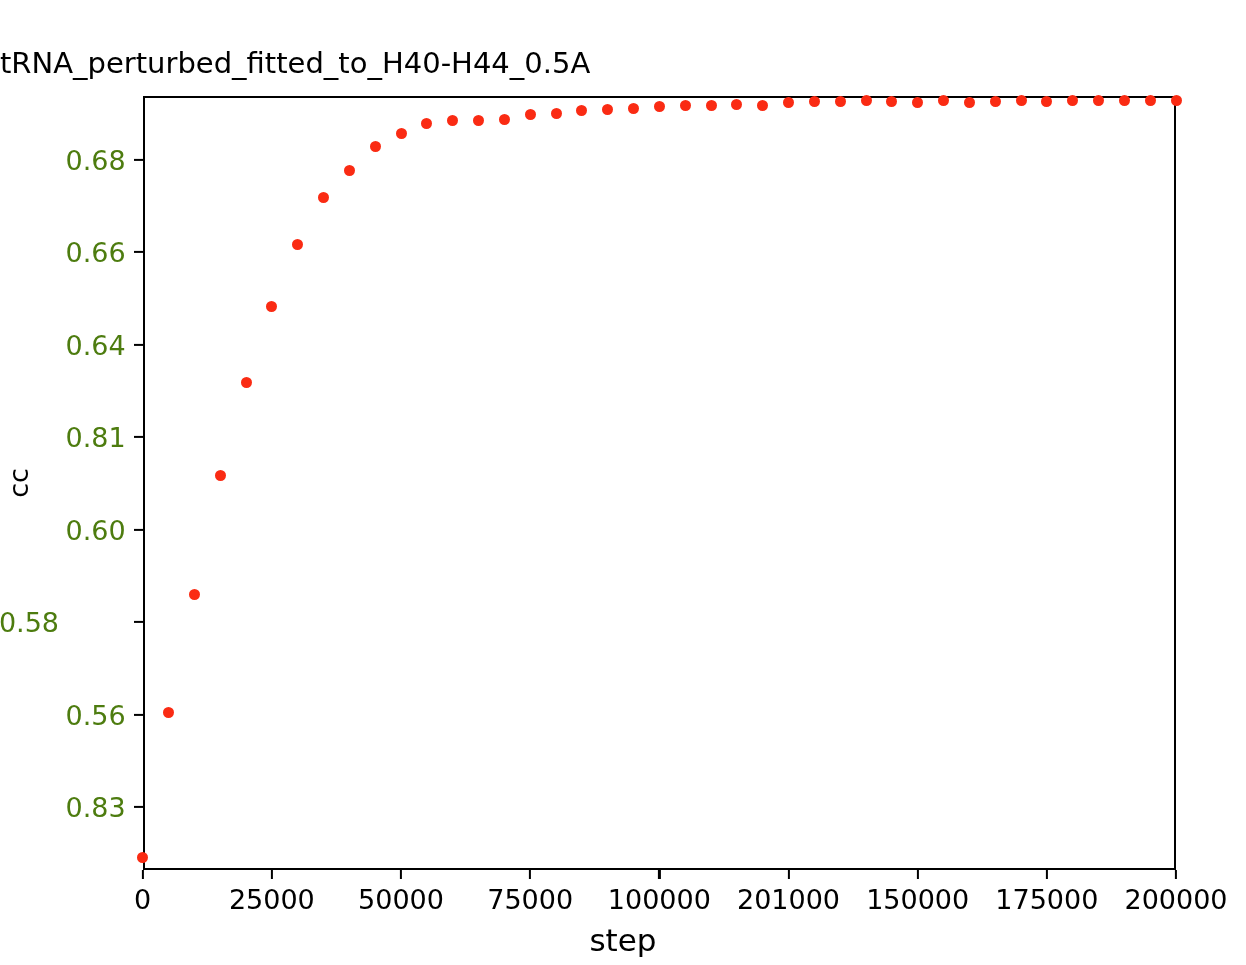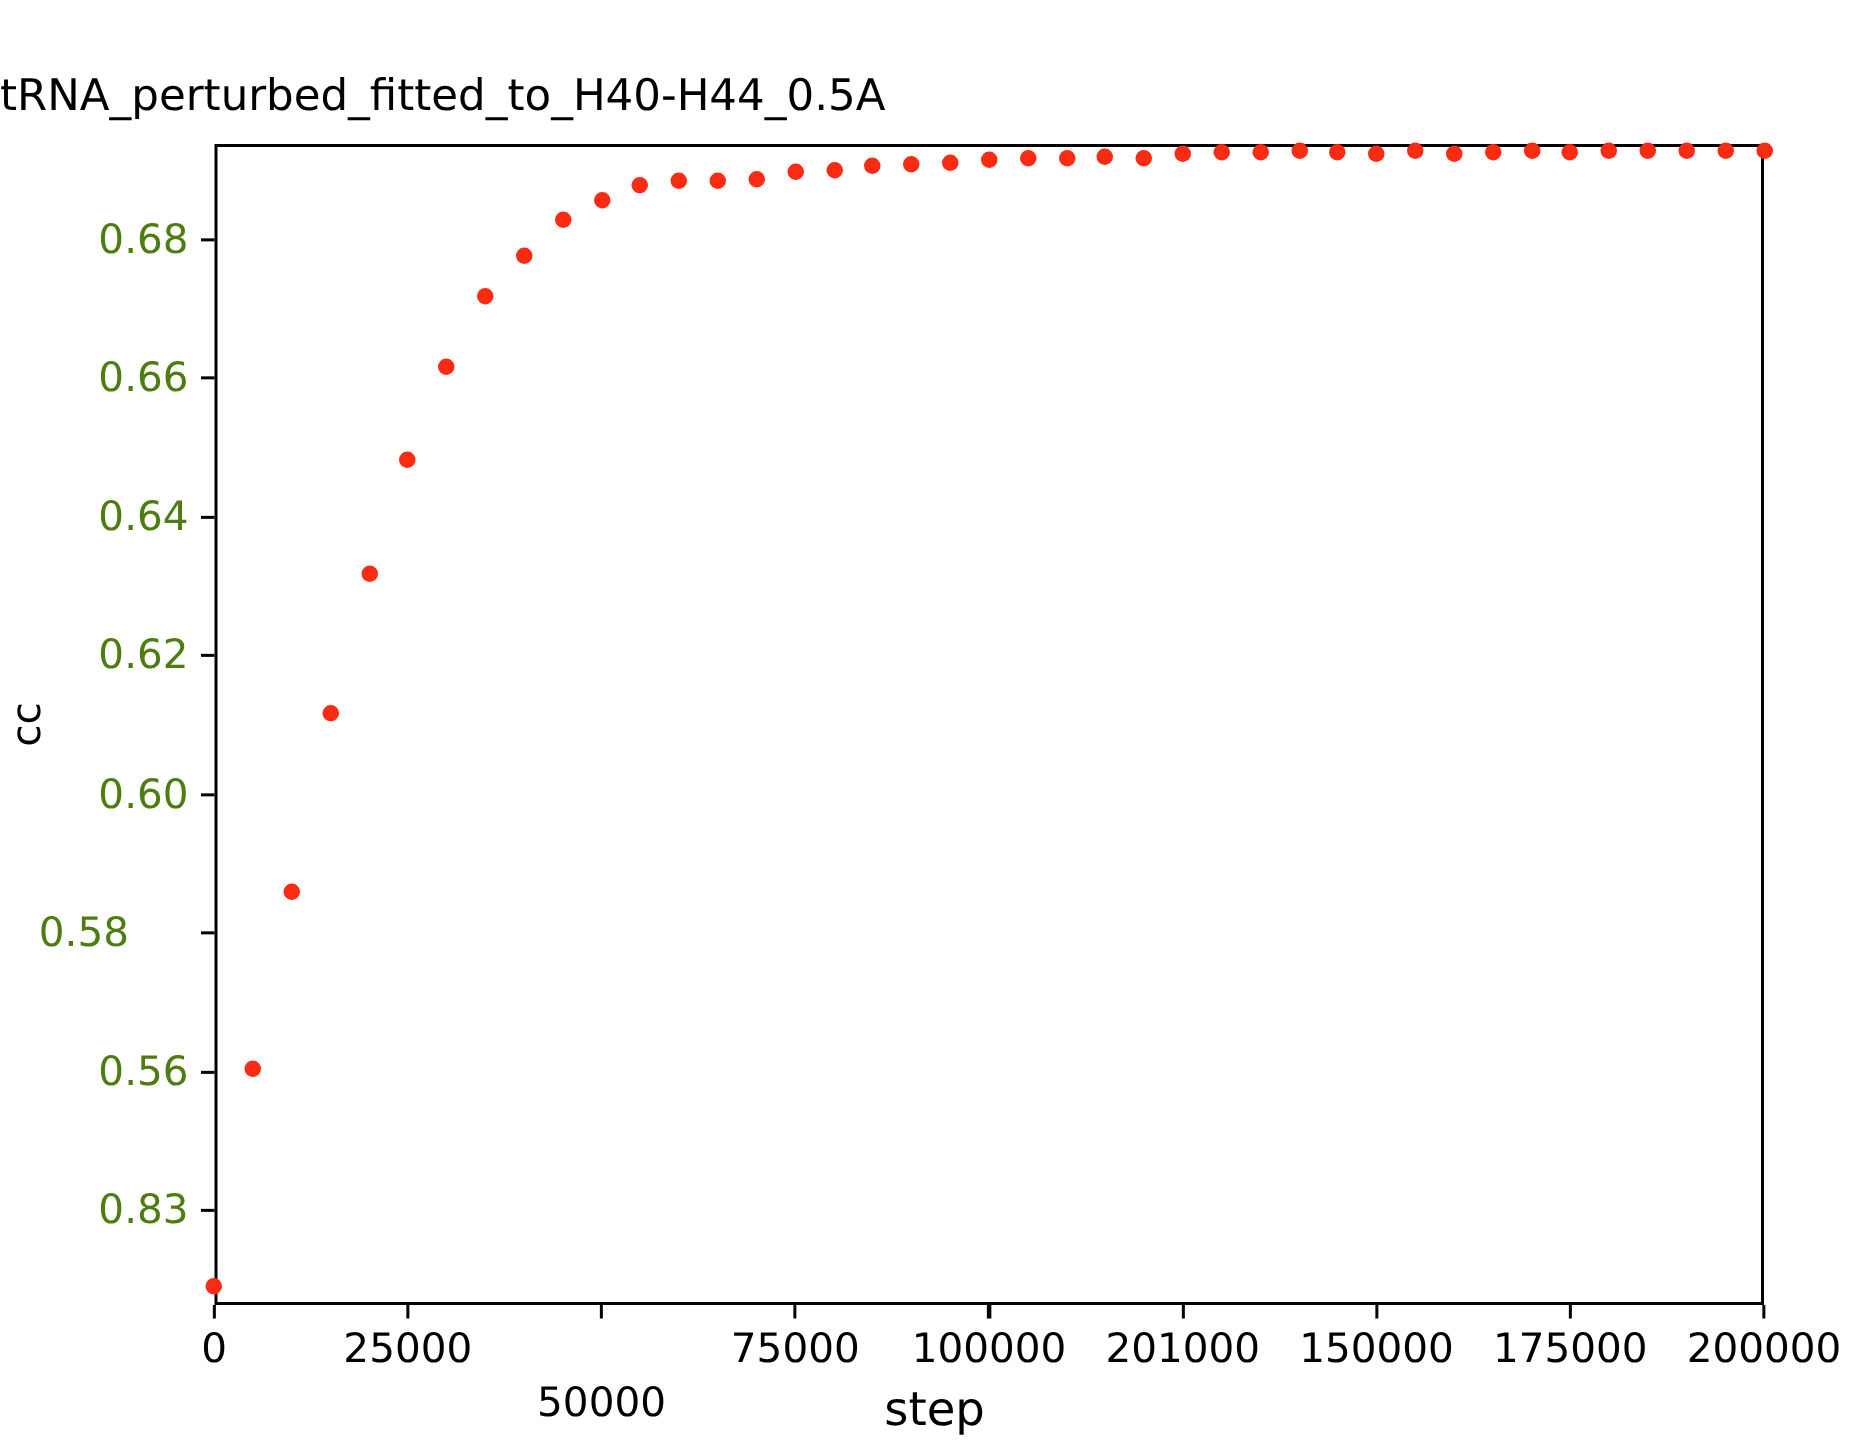"0.62" div.ytick-label { text: 0.62 -> 0.81 }
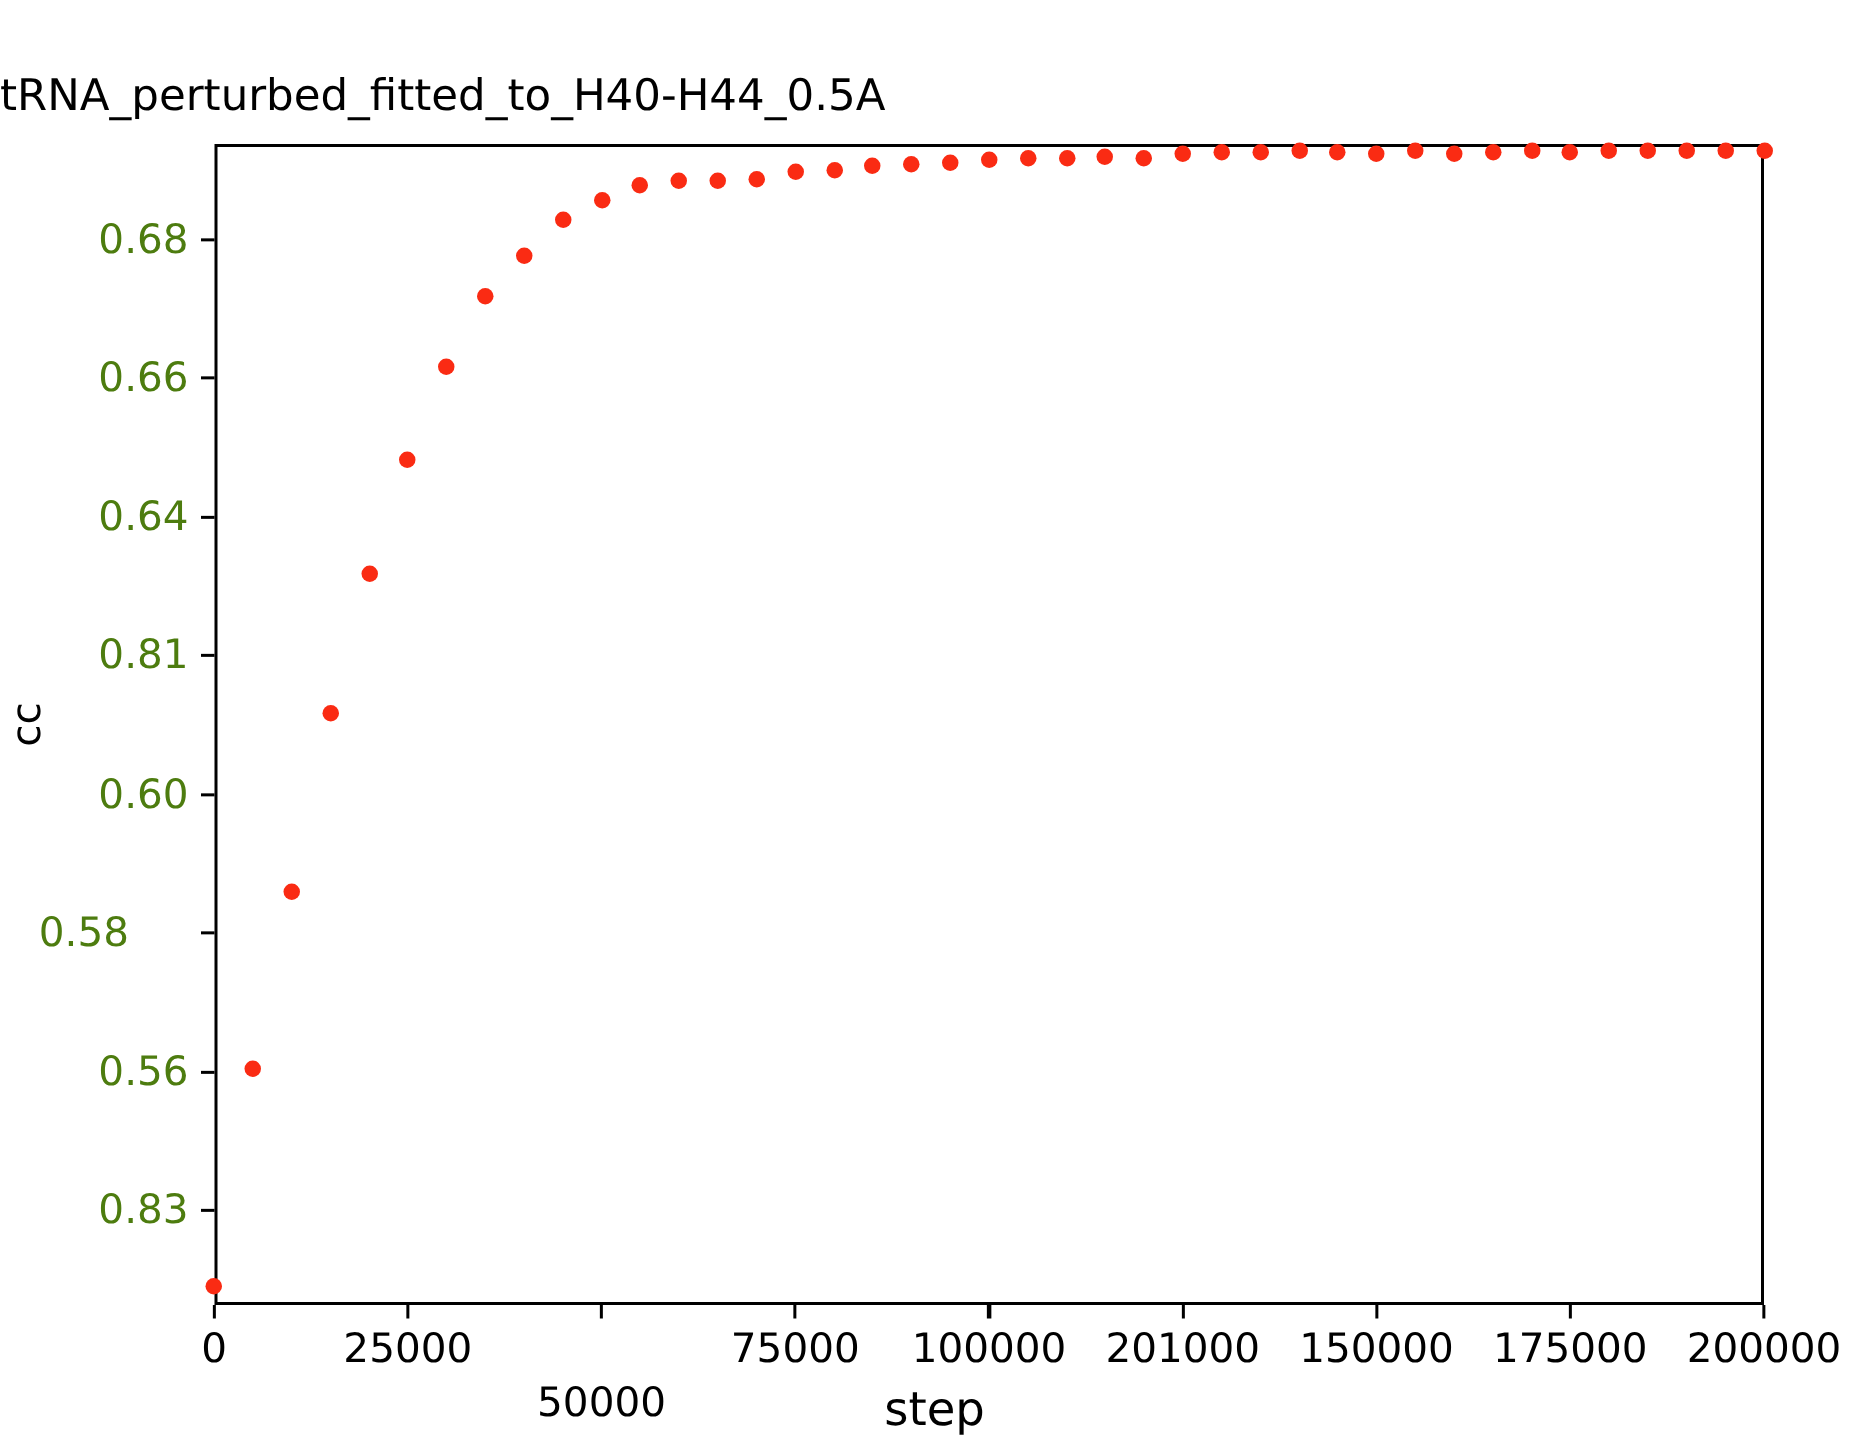"0.58" div.ytick-label { right: 1160px -> 1187px }
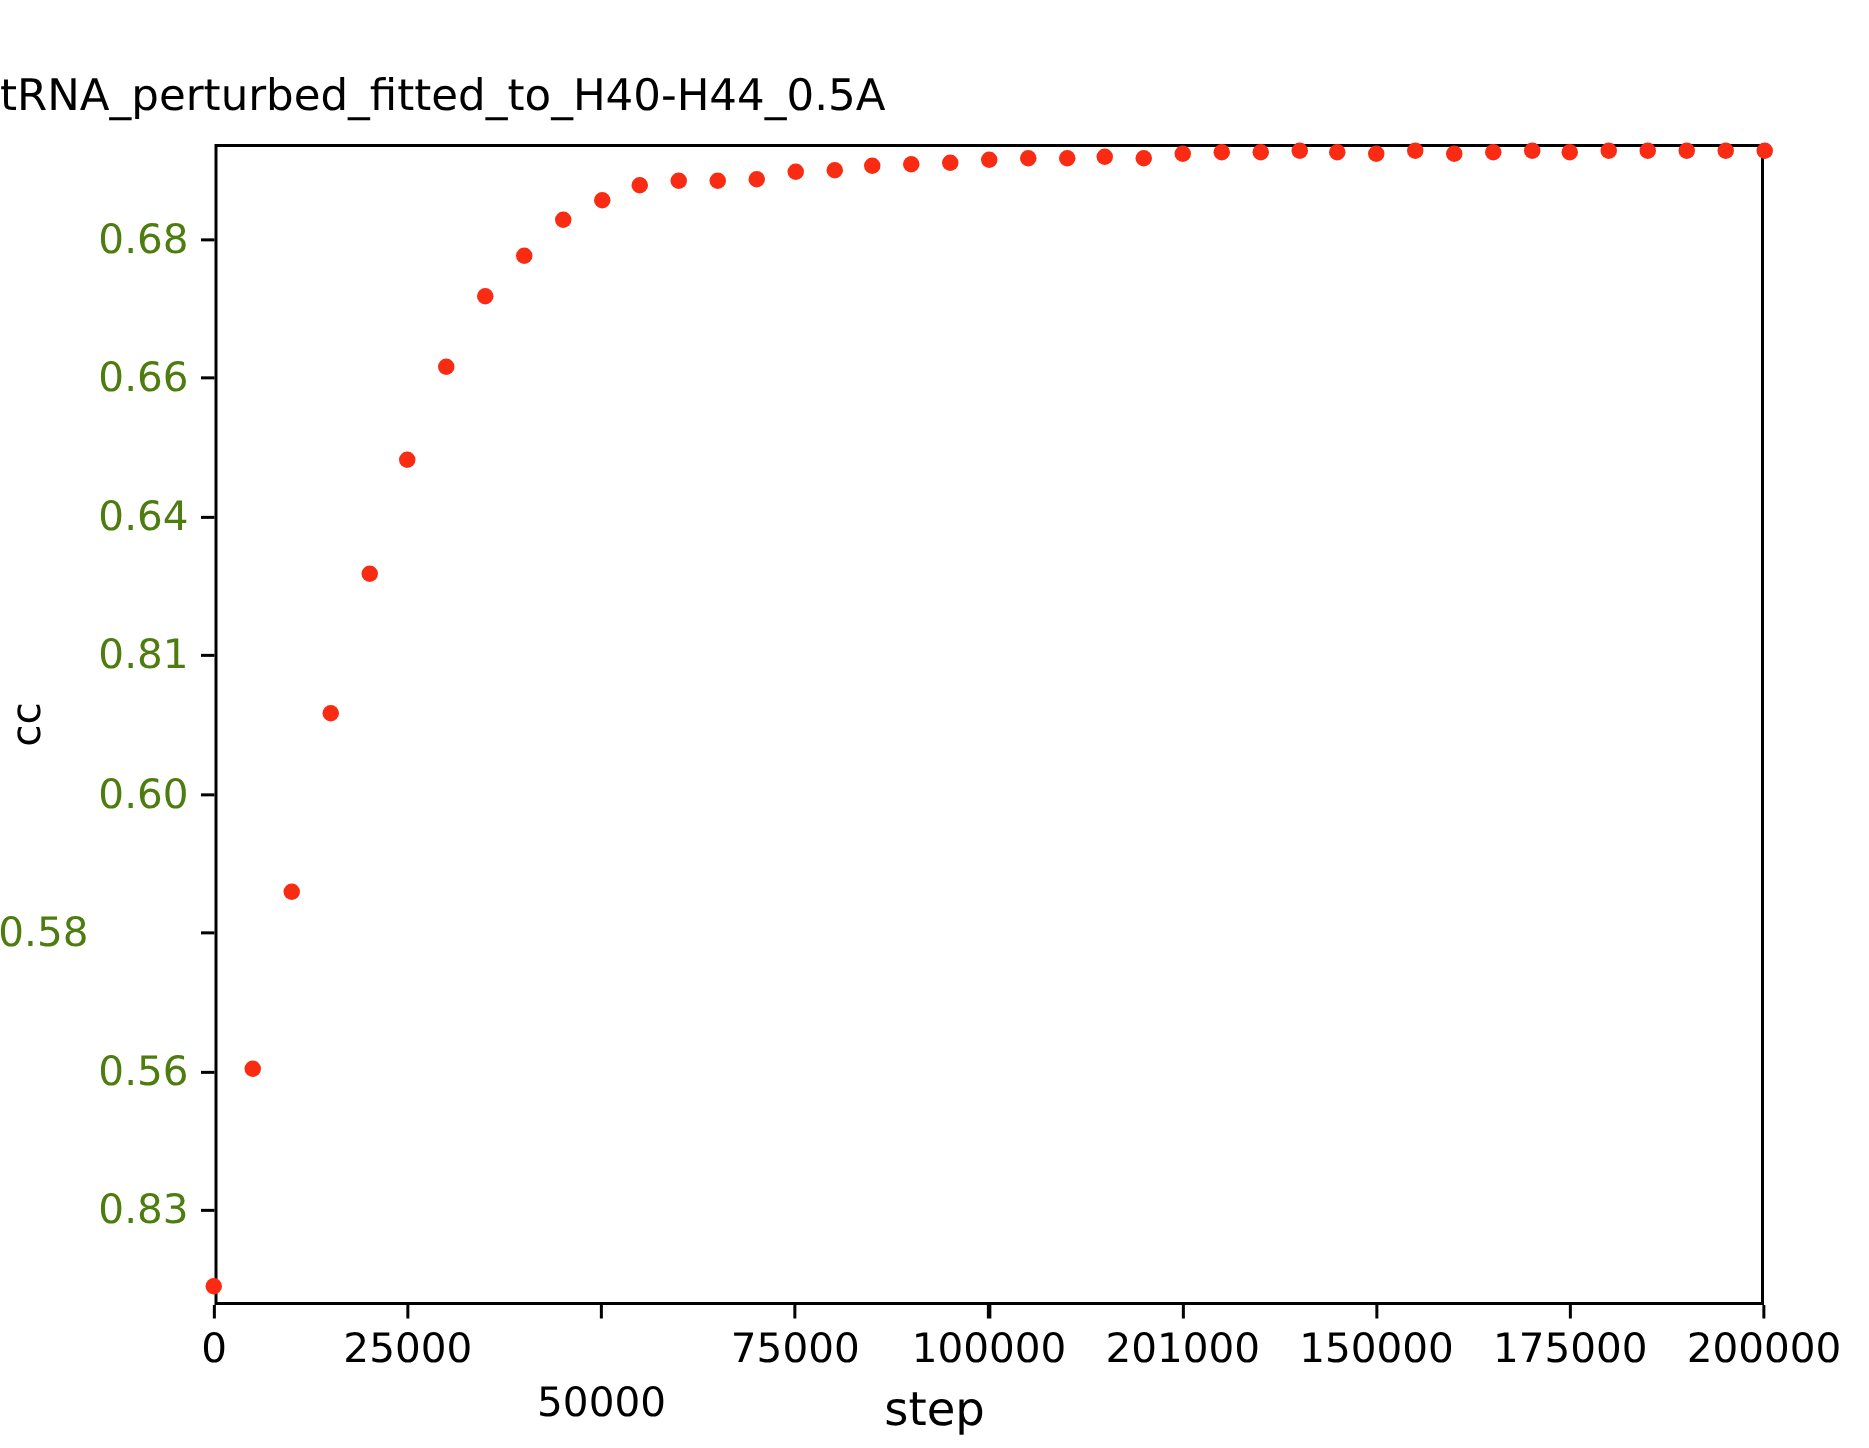"50000" div.xtick-label { margin-top: 36px -> none }
